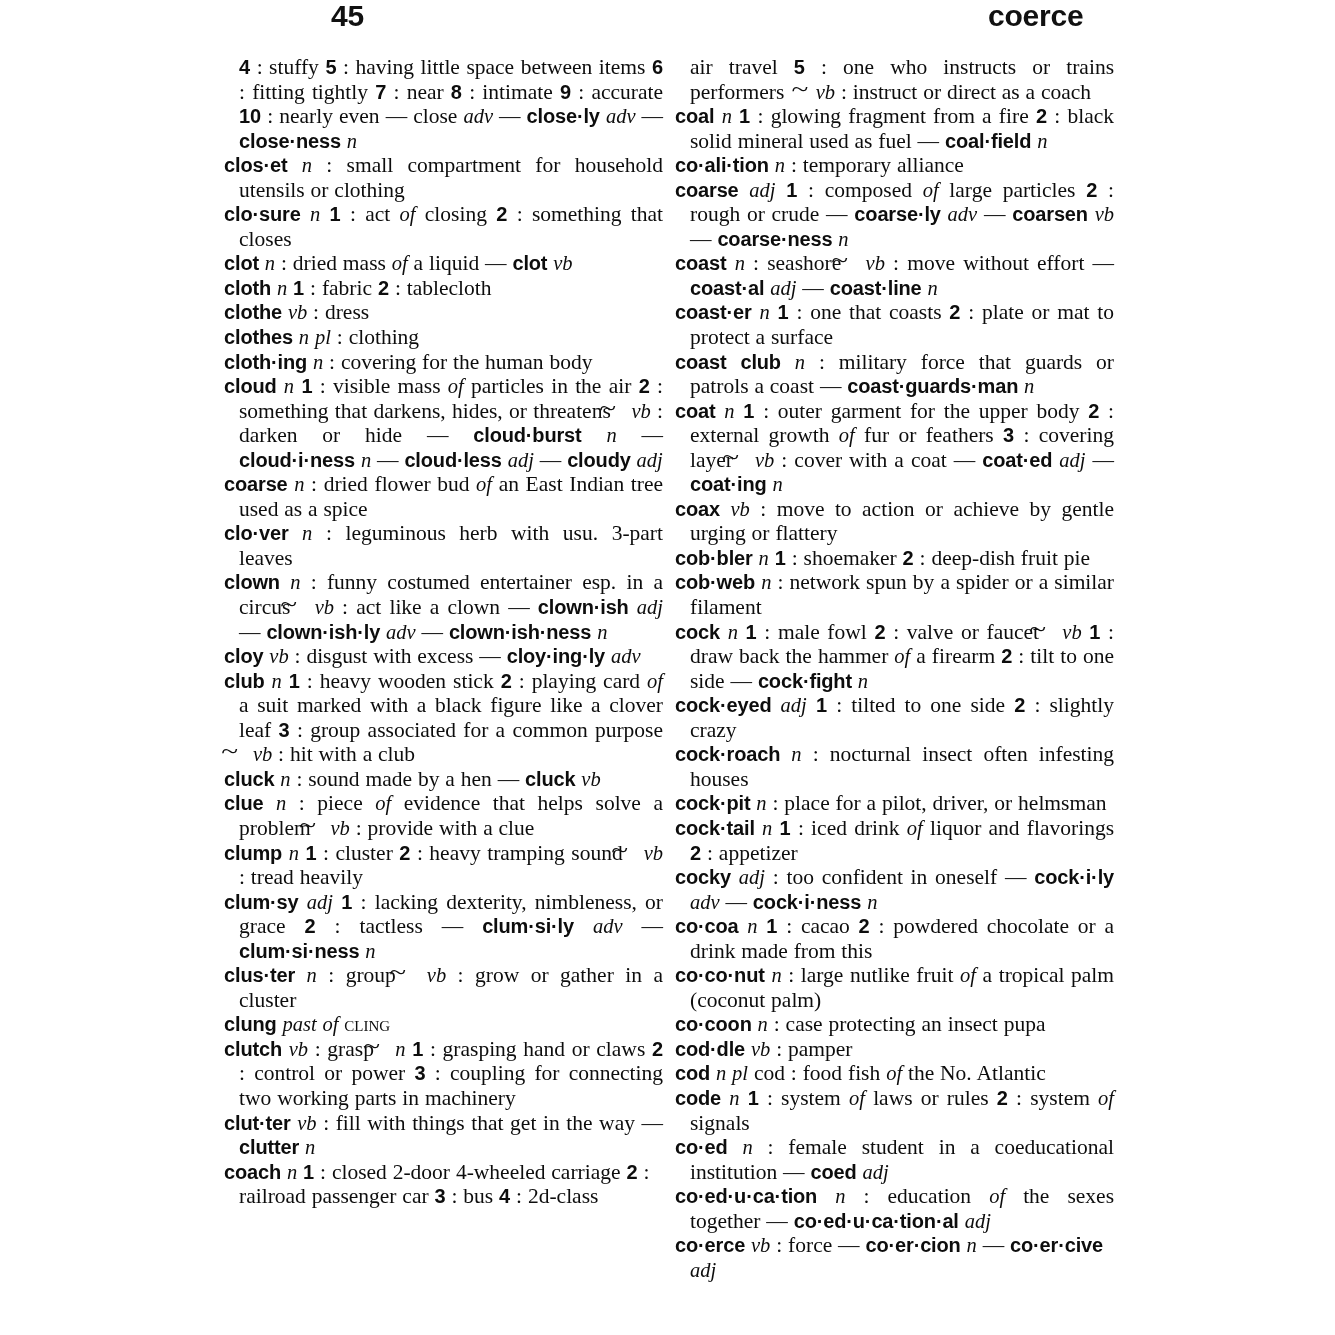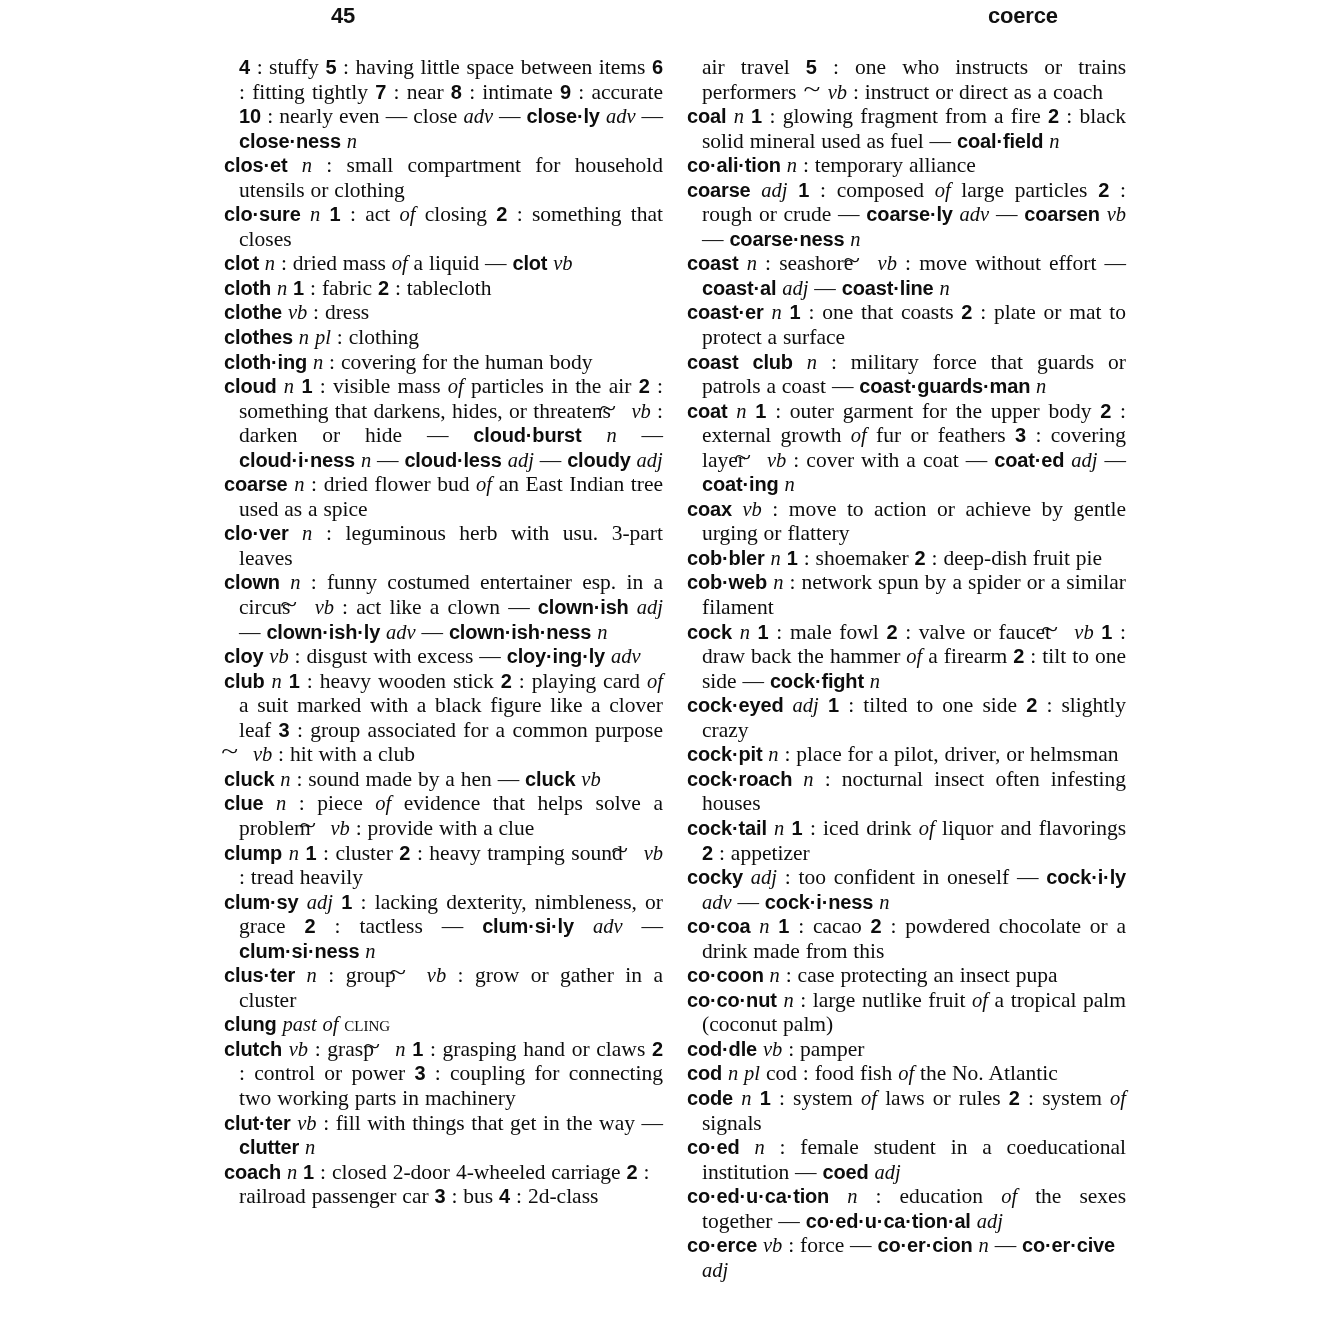"45" .folio, .guide-word { font-size: 22px -> 30px }
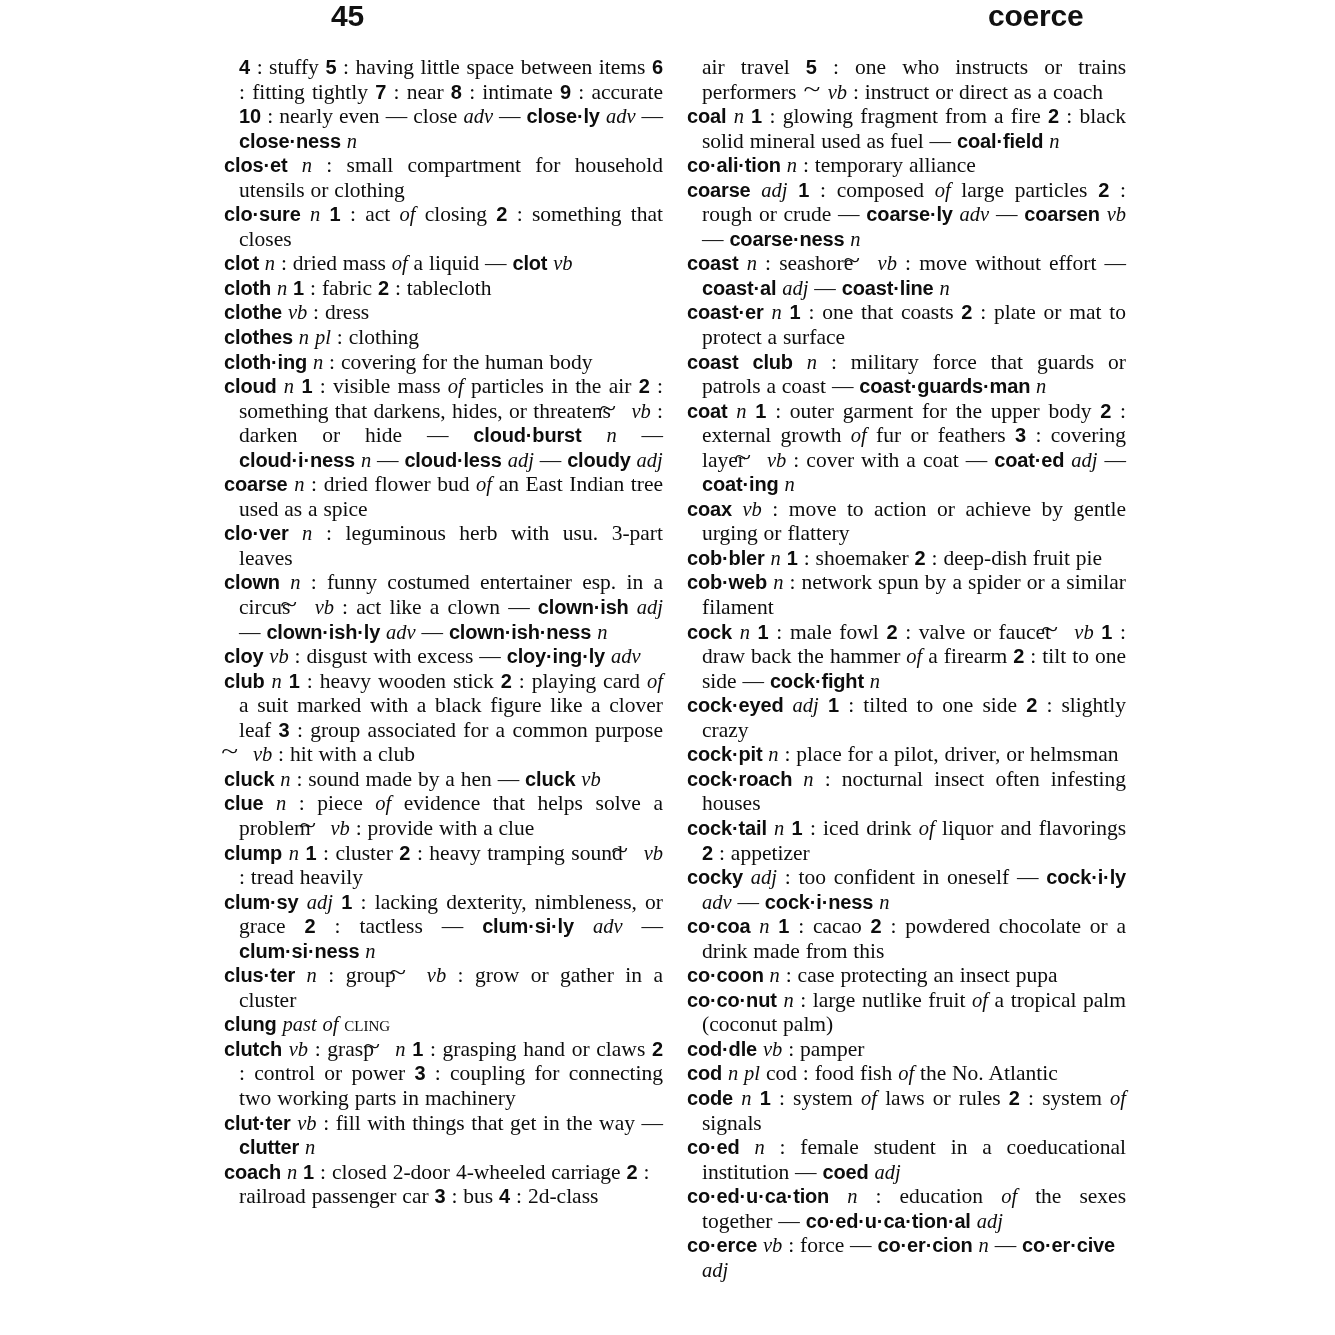"4 : stuffy 5 :" .columns { gap: 24px -> 12px }
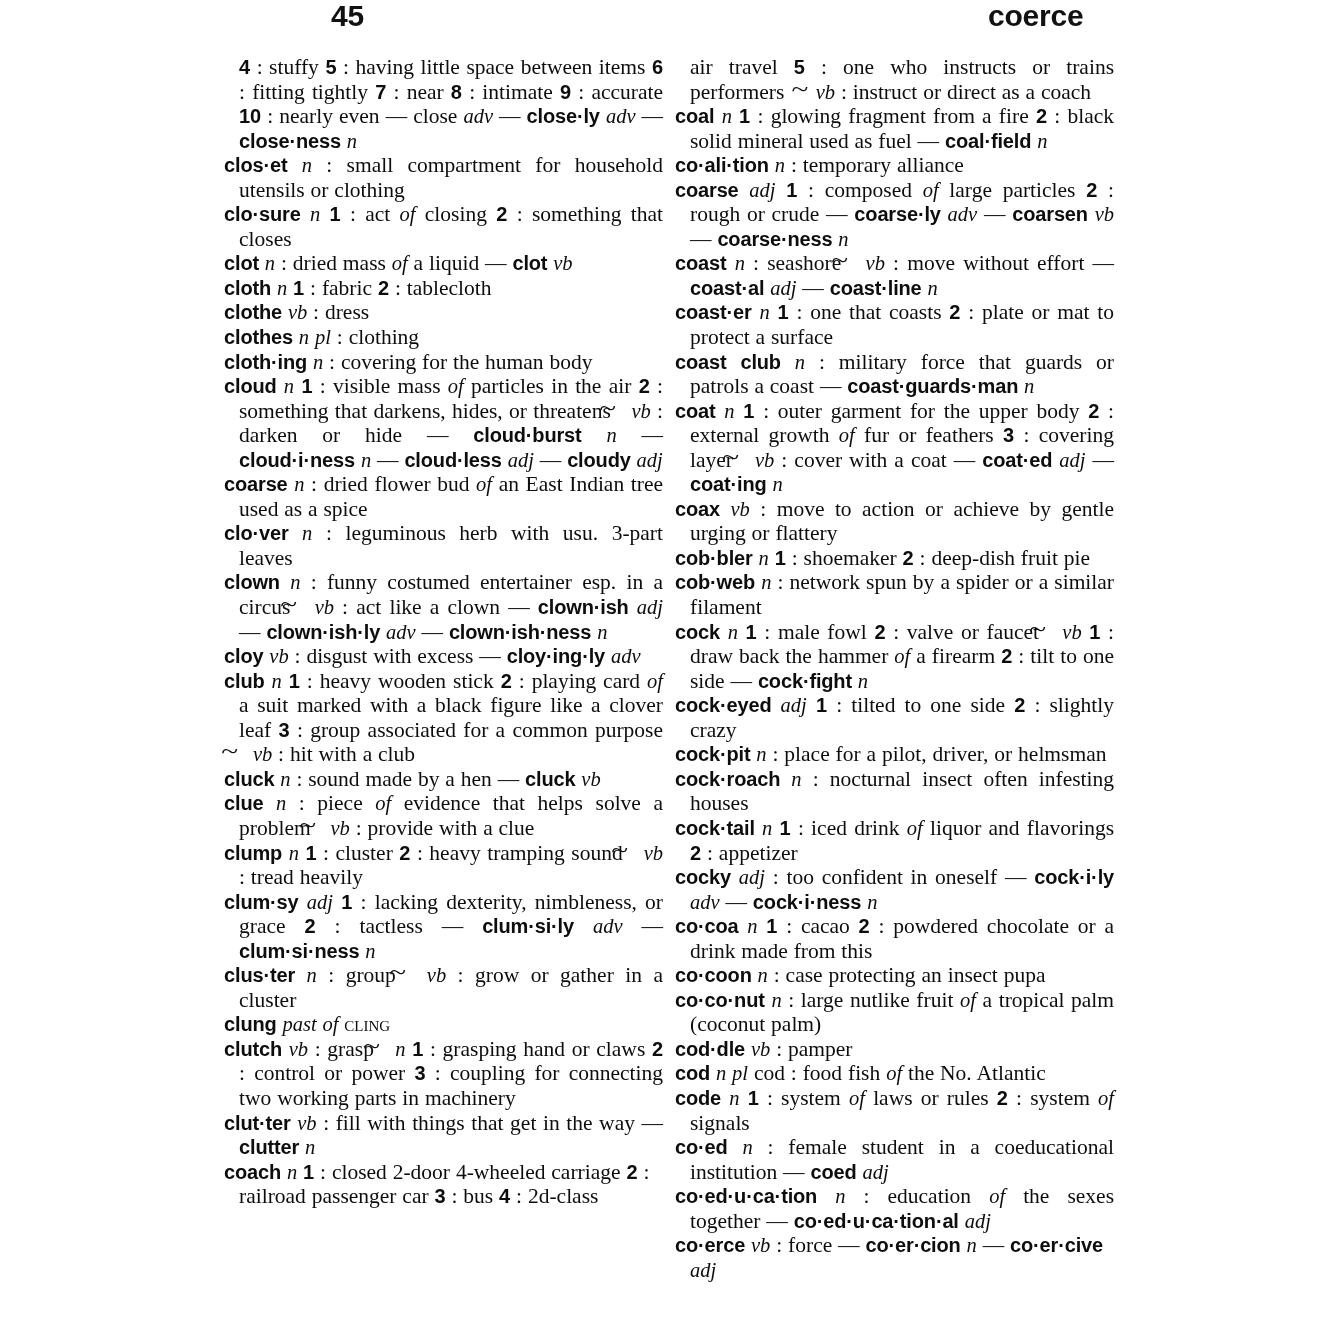"cock·pit n : place for" p.entry { order: before "cock·roach n : nocturnal insect" -> after "cock·roach n : nocturnal insect" }
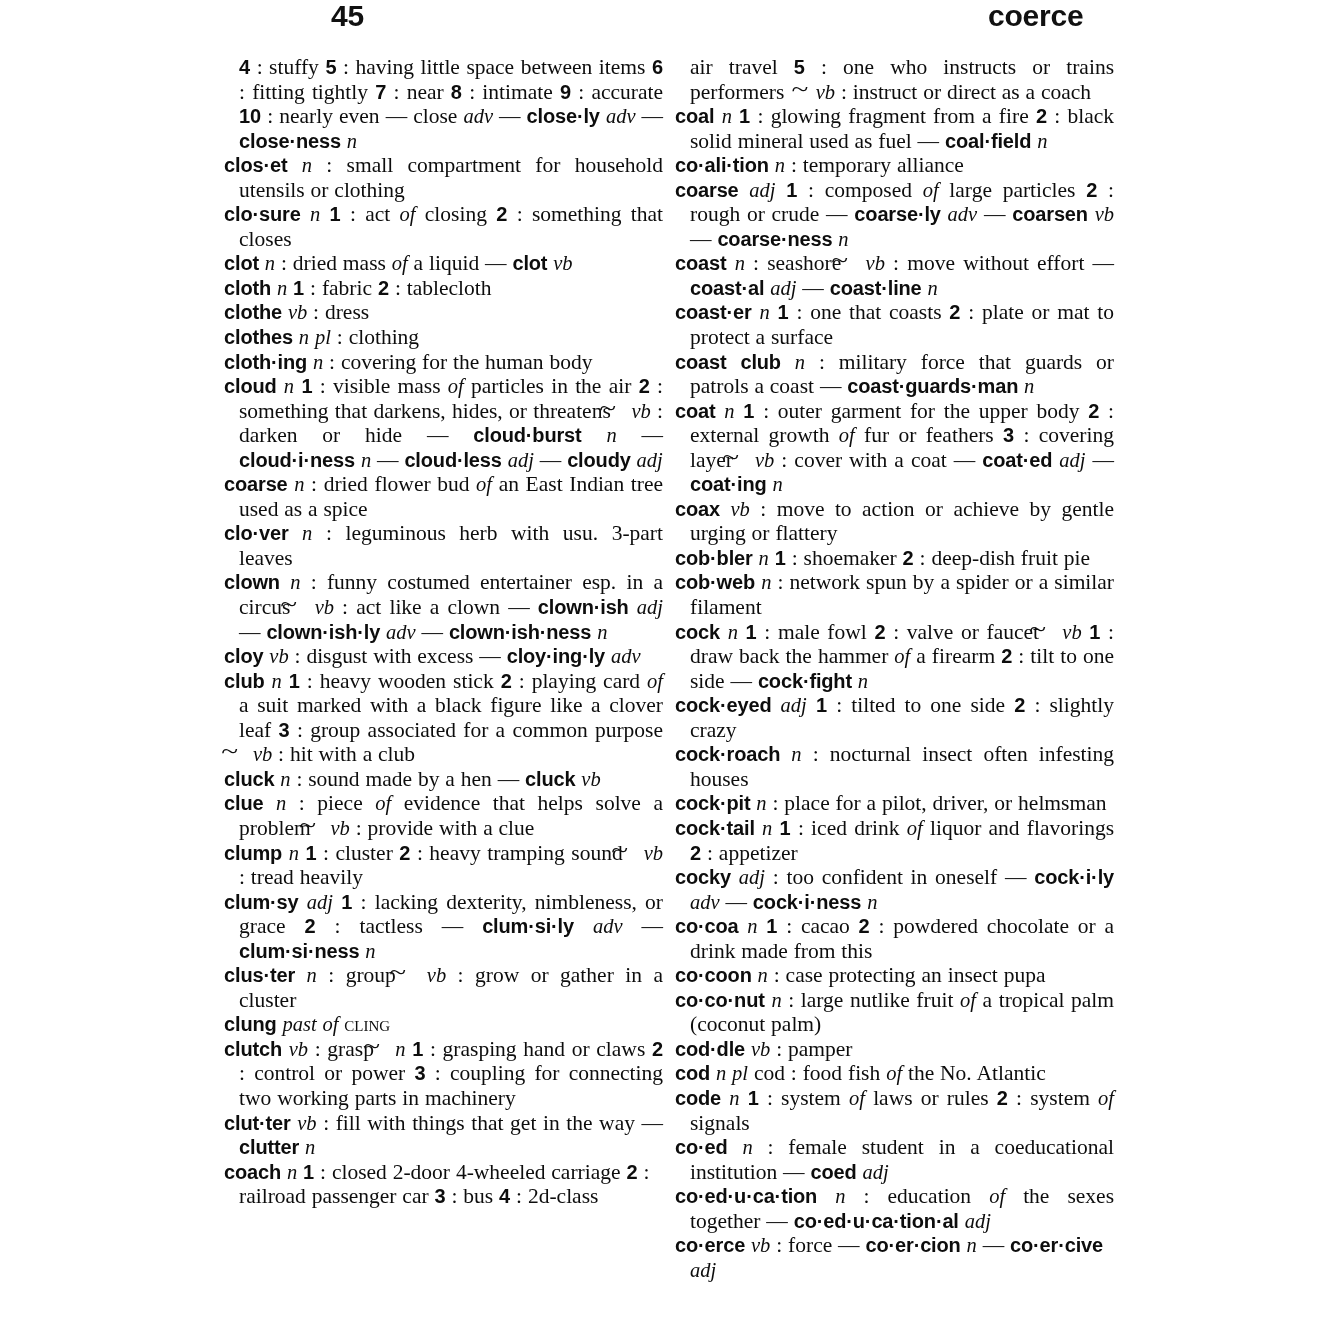"co·coon n : case protecting" p.entry { order: before "co·co·nut n : large nutlike" -> after "co·co·nut n : large nutlike" }
